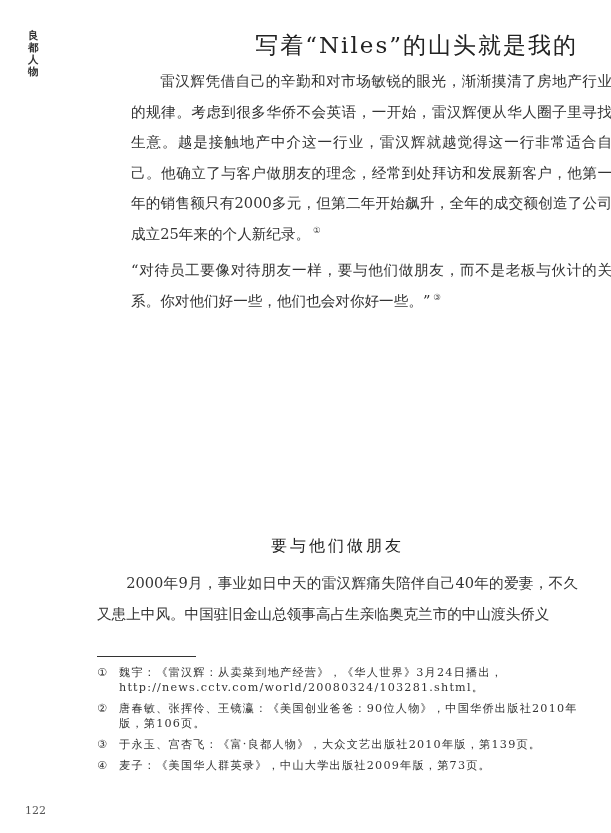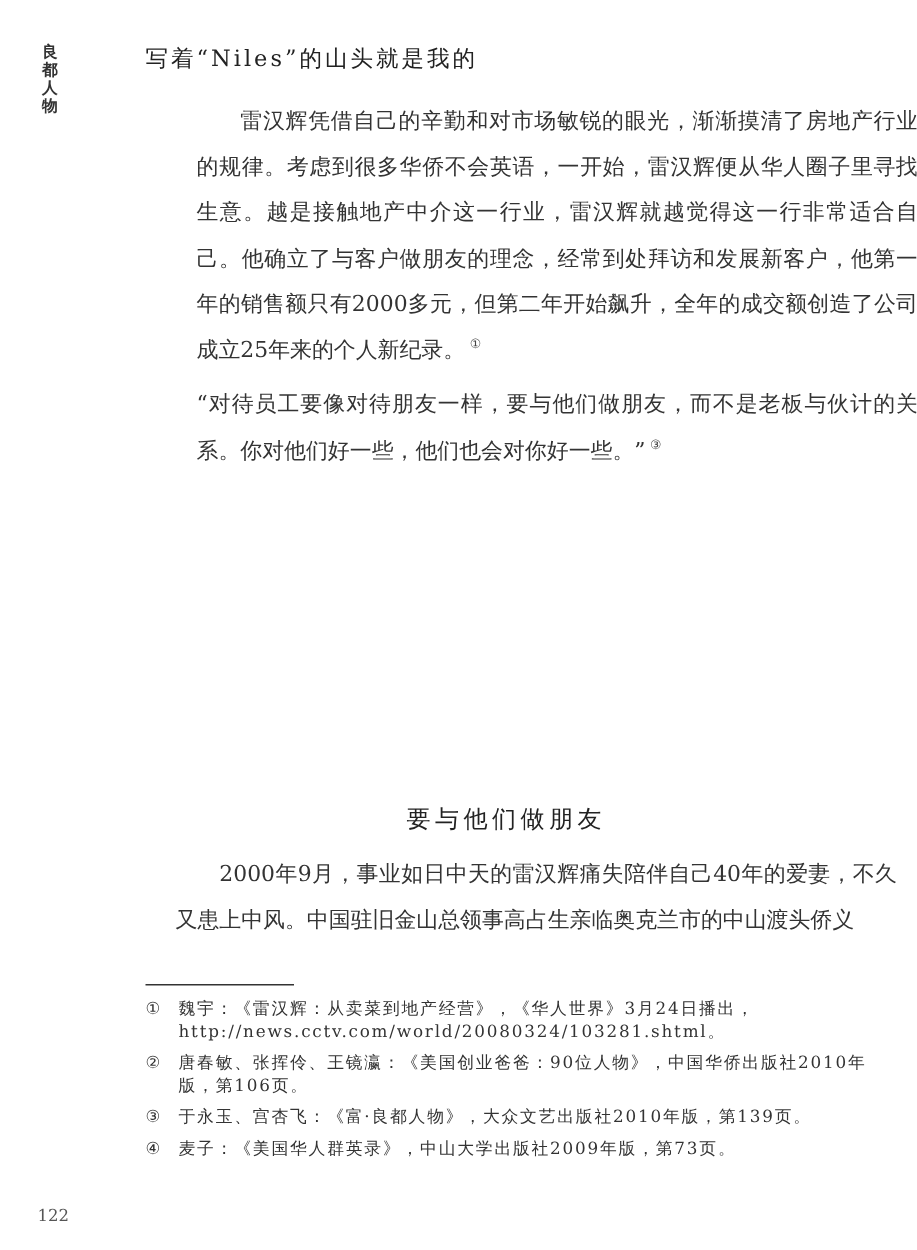"写着“Niles”的山头就是我的" .title { font-size: 15px -> 23px; text-align: left -> right }
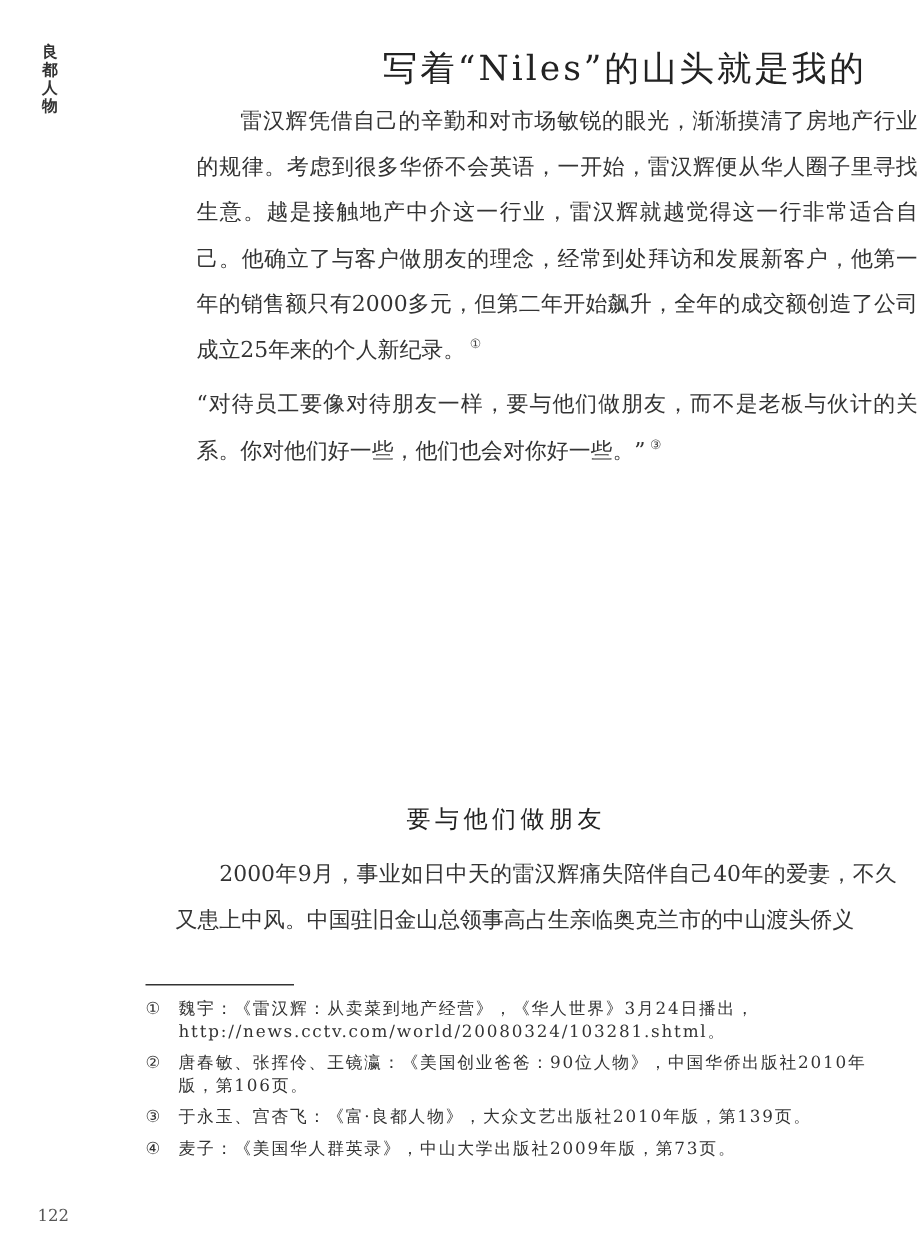"2000年9月，事业如日中天的雷汉辉痛失陪伴自己40年的爱妻，不久又患上中风。中" div.body-text { margin-left: 20px -> none }
